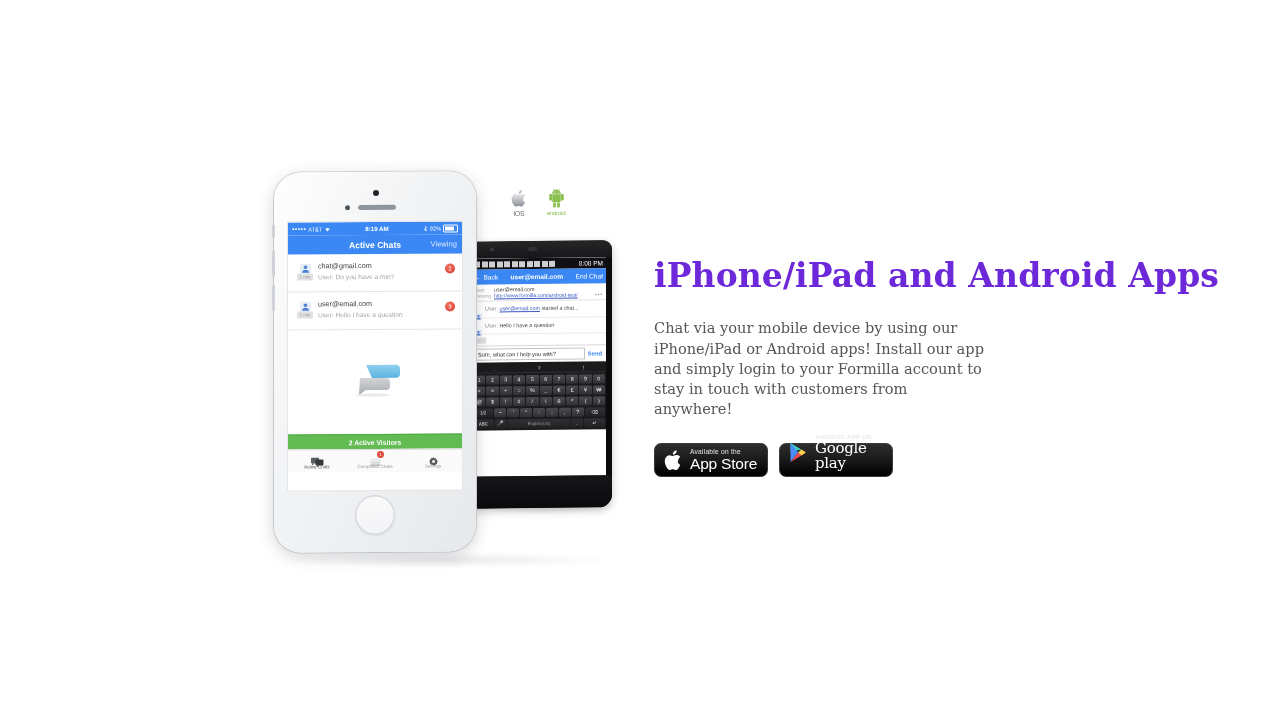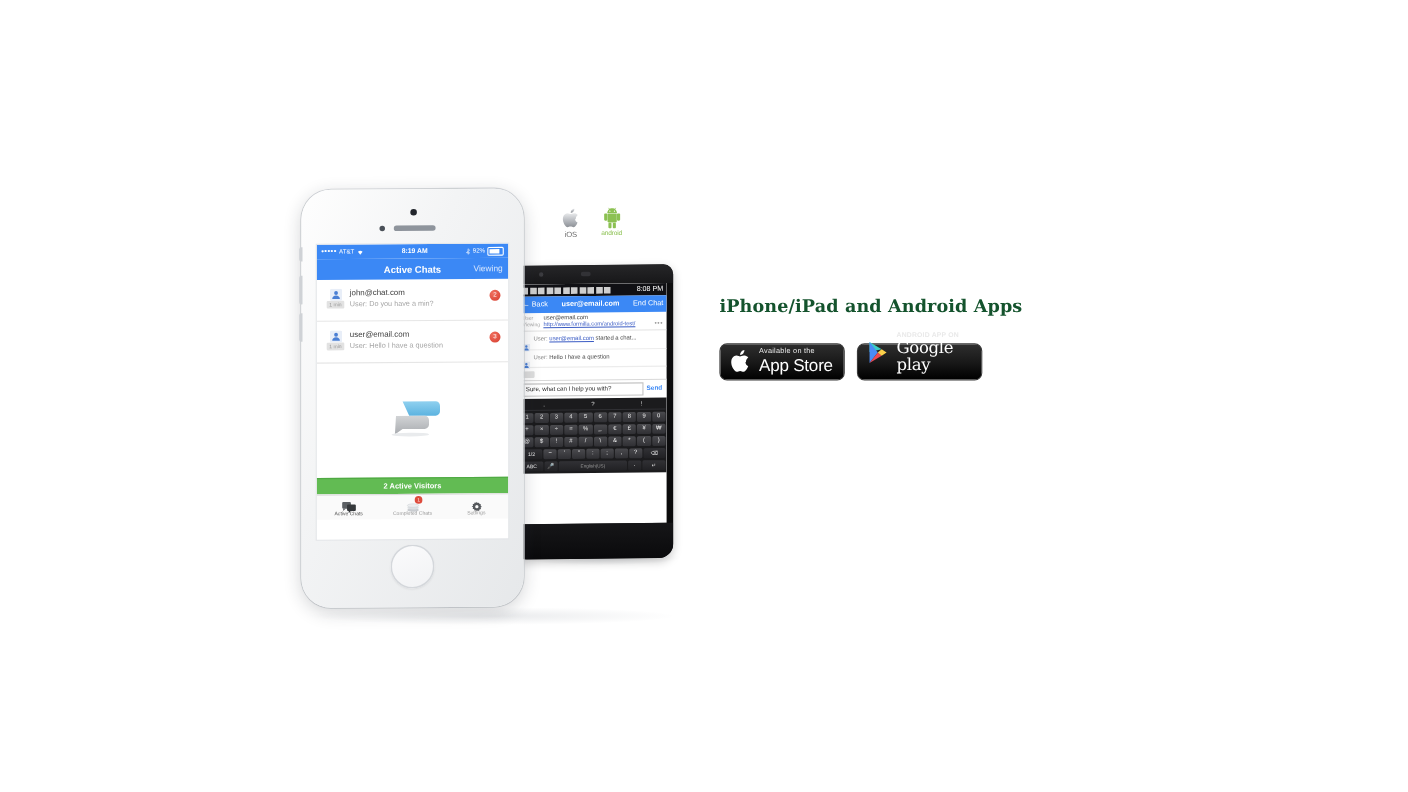"john@chat.com" div.email { text: john@chat.com -> chat@gmail.com }
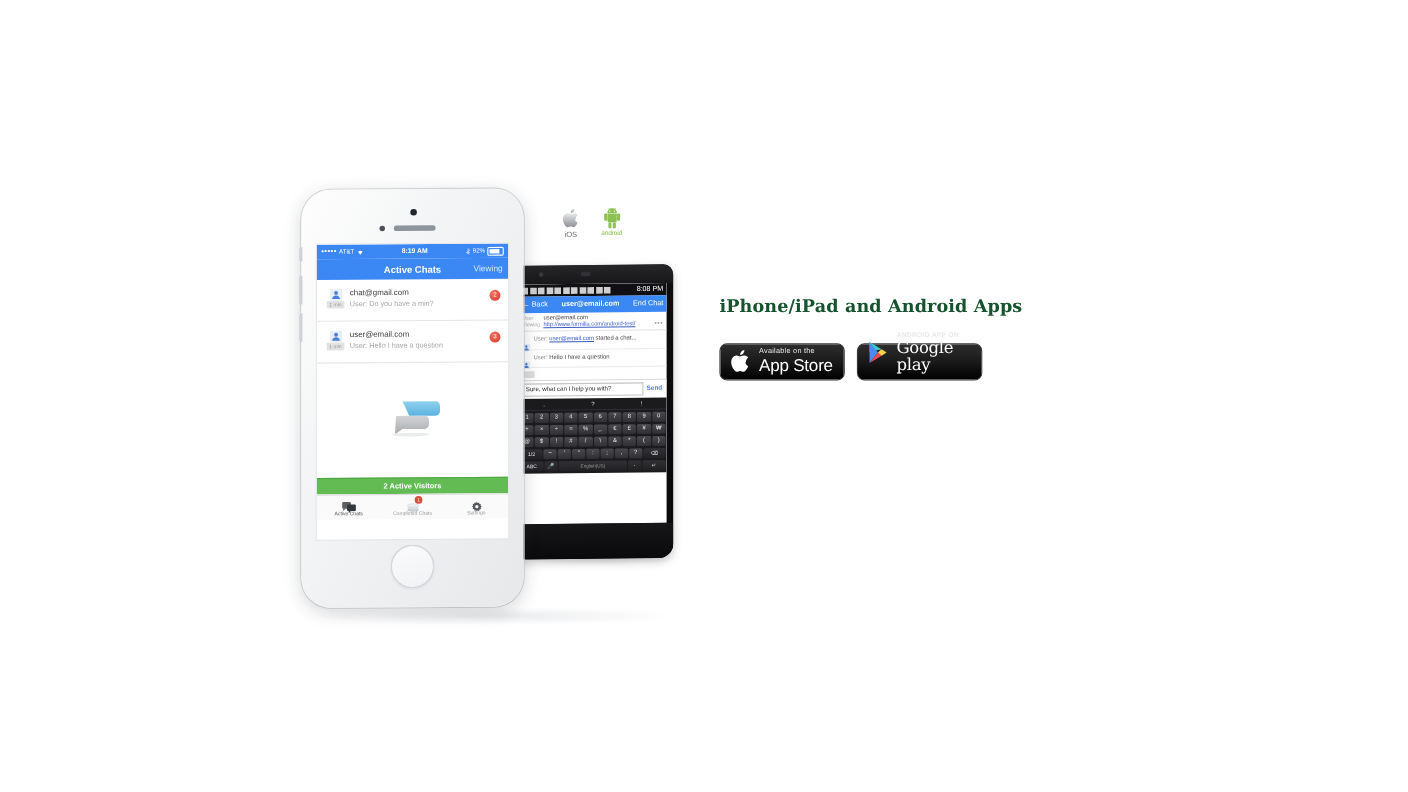"iPhone/iPad and Android Apps" #heading { color: #14532d -> #6d28d9; font-size: 16px -> 33px; margin: 12px 0 24px 0 -> 0 0 24px 0 }
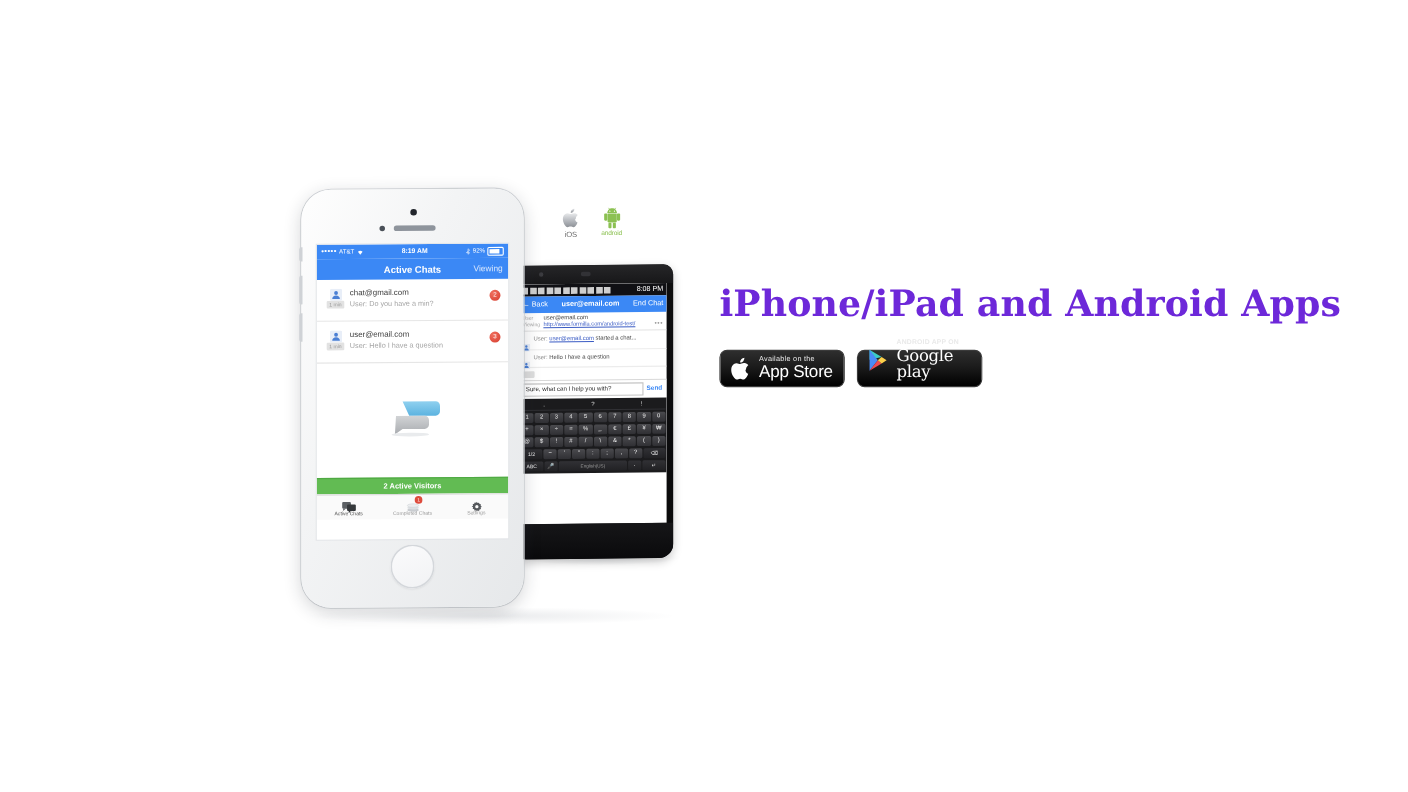"Chat via your mobile device" p { html: none -> <p>Chat via your mobile device by using our iPhone/iPad or Android apps! Install our app and simply login to your Formilla account to stay in touch with customers from anywhere!</p> }
